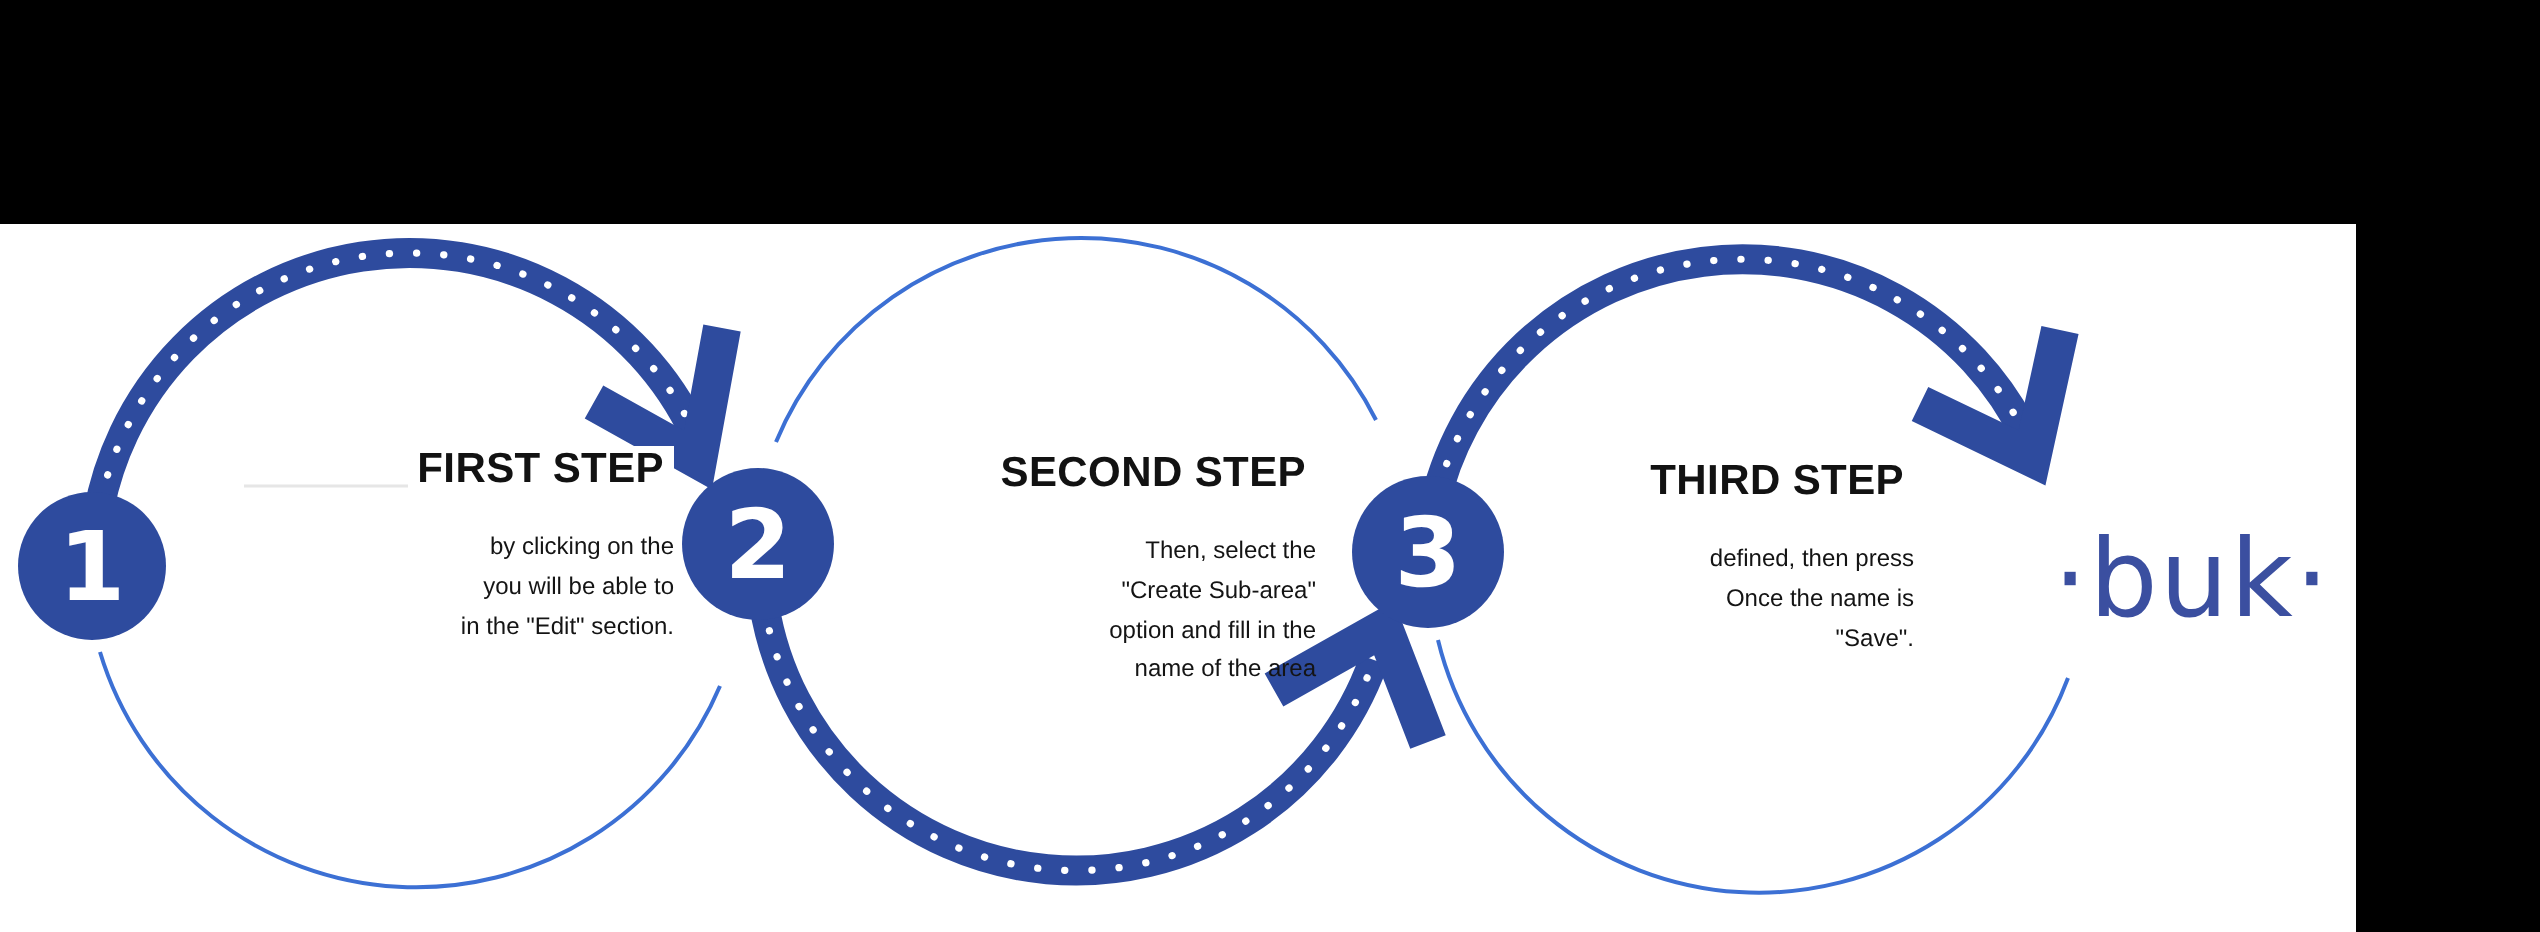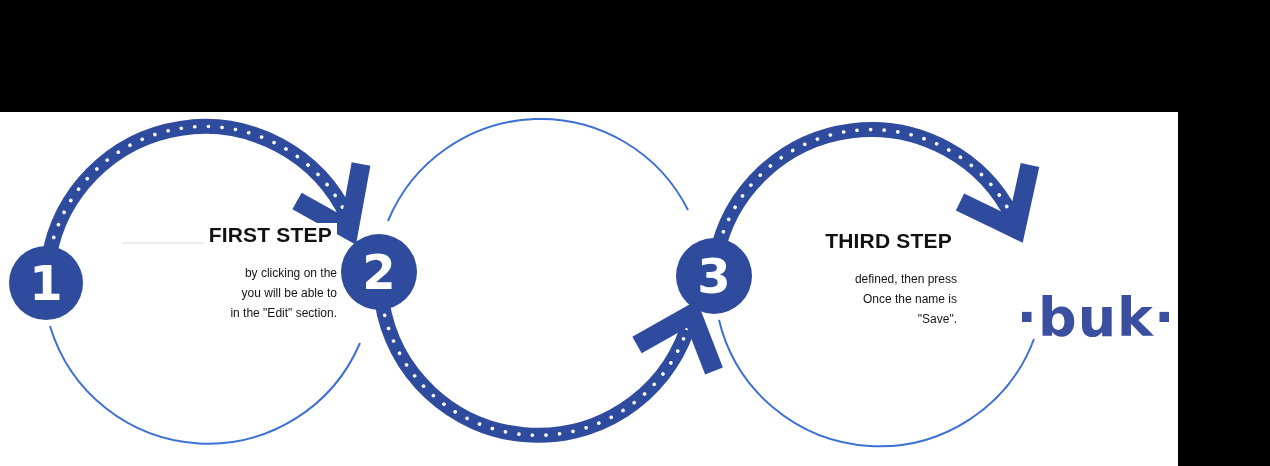"SECOND STEP" div.step { html: none -> <div> <div> <span>SECOND STEP</span> </div> <div> <div>Then, select the</div> <div>"Create Sub-area"</div> <div>option and fill in the</div> <div>name of the area</div> </div> </div> }
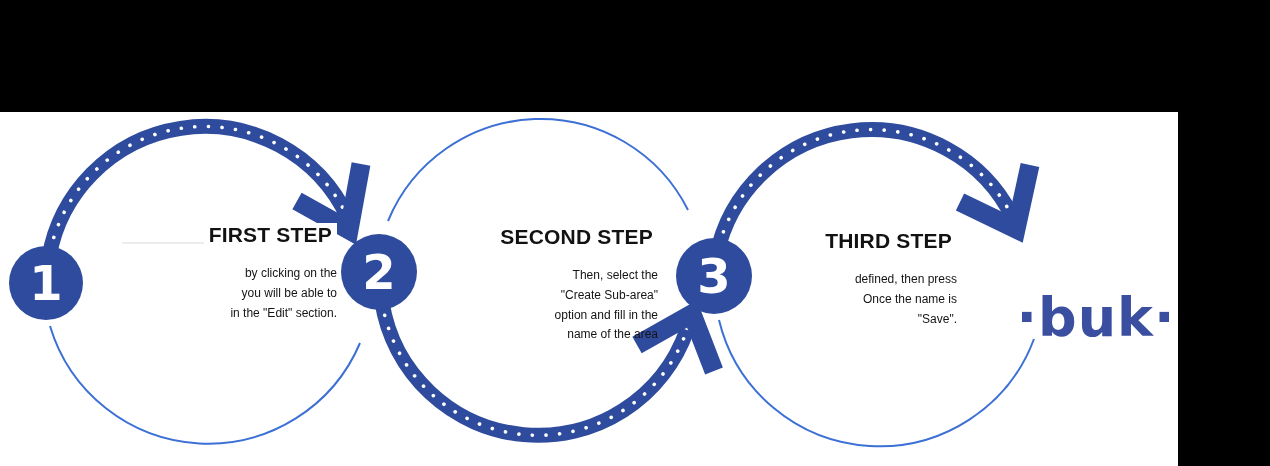"·buk·" .logo { font-weight: 700 -> 400; margin-top: 28px -> none }
